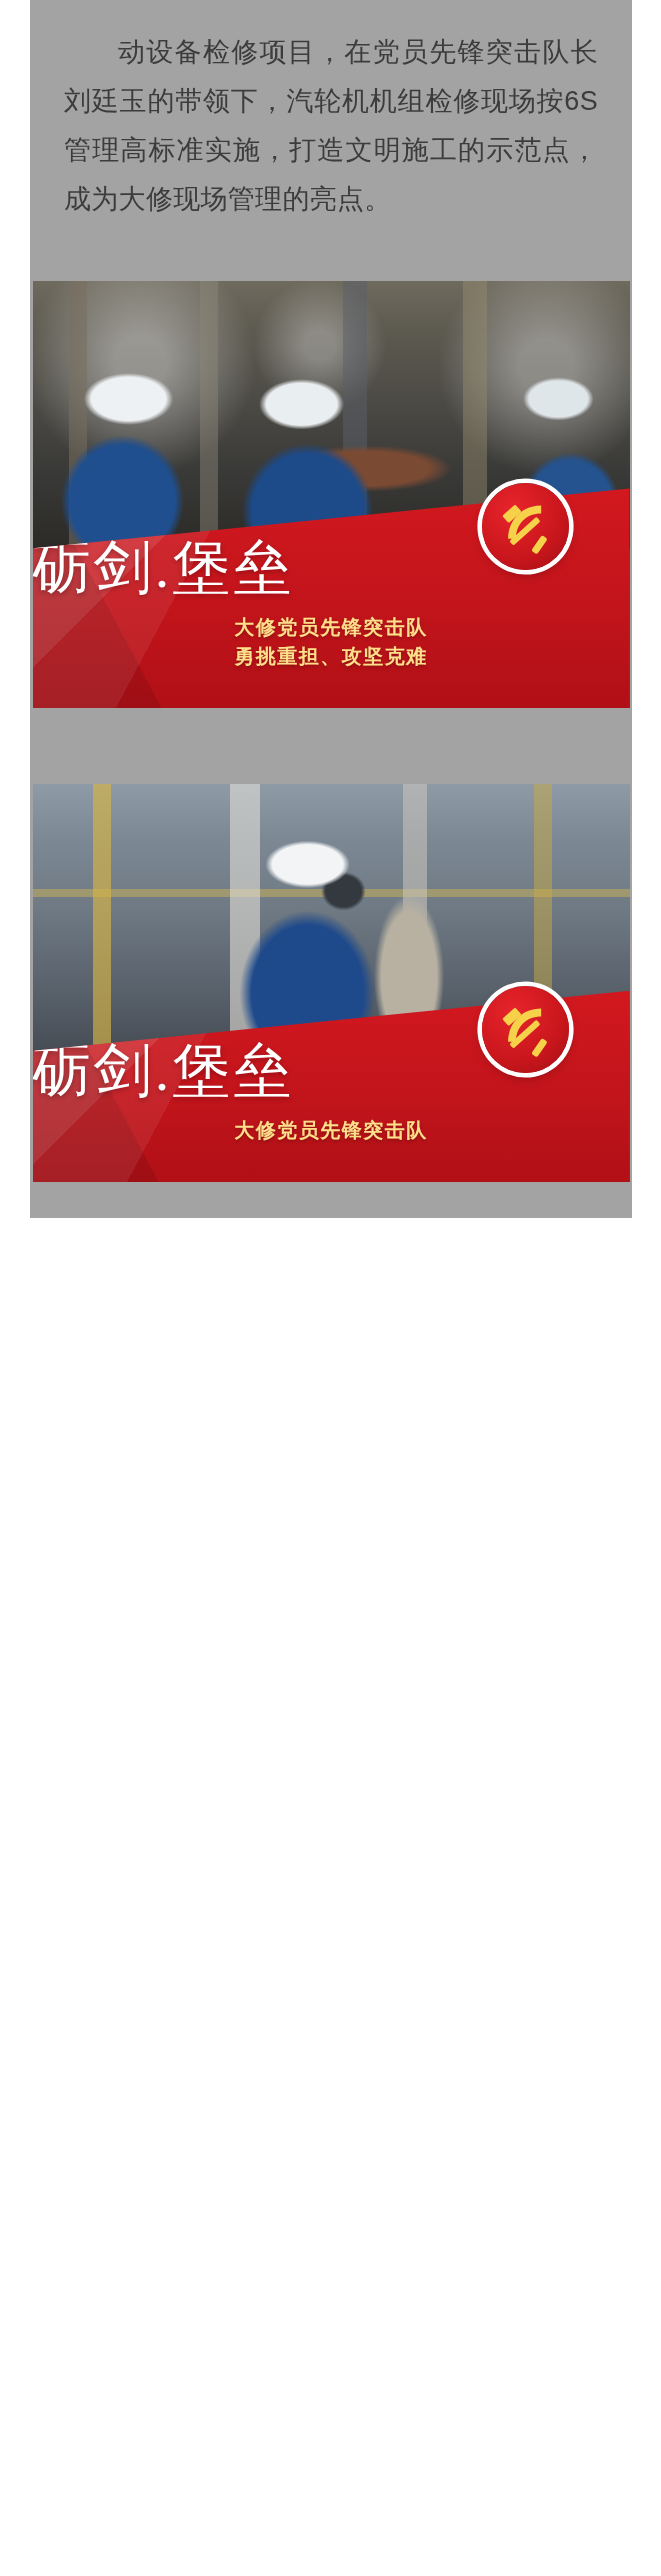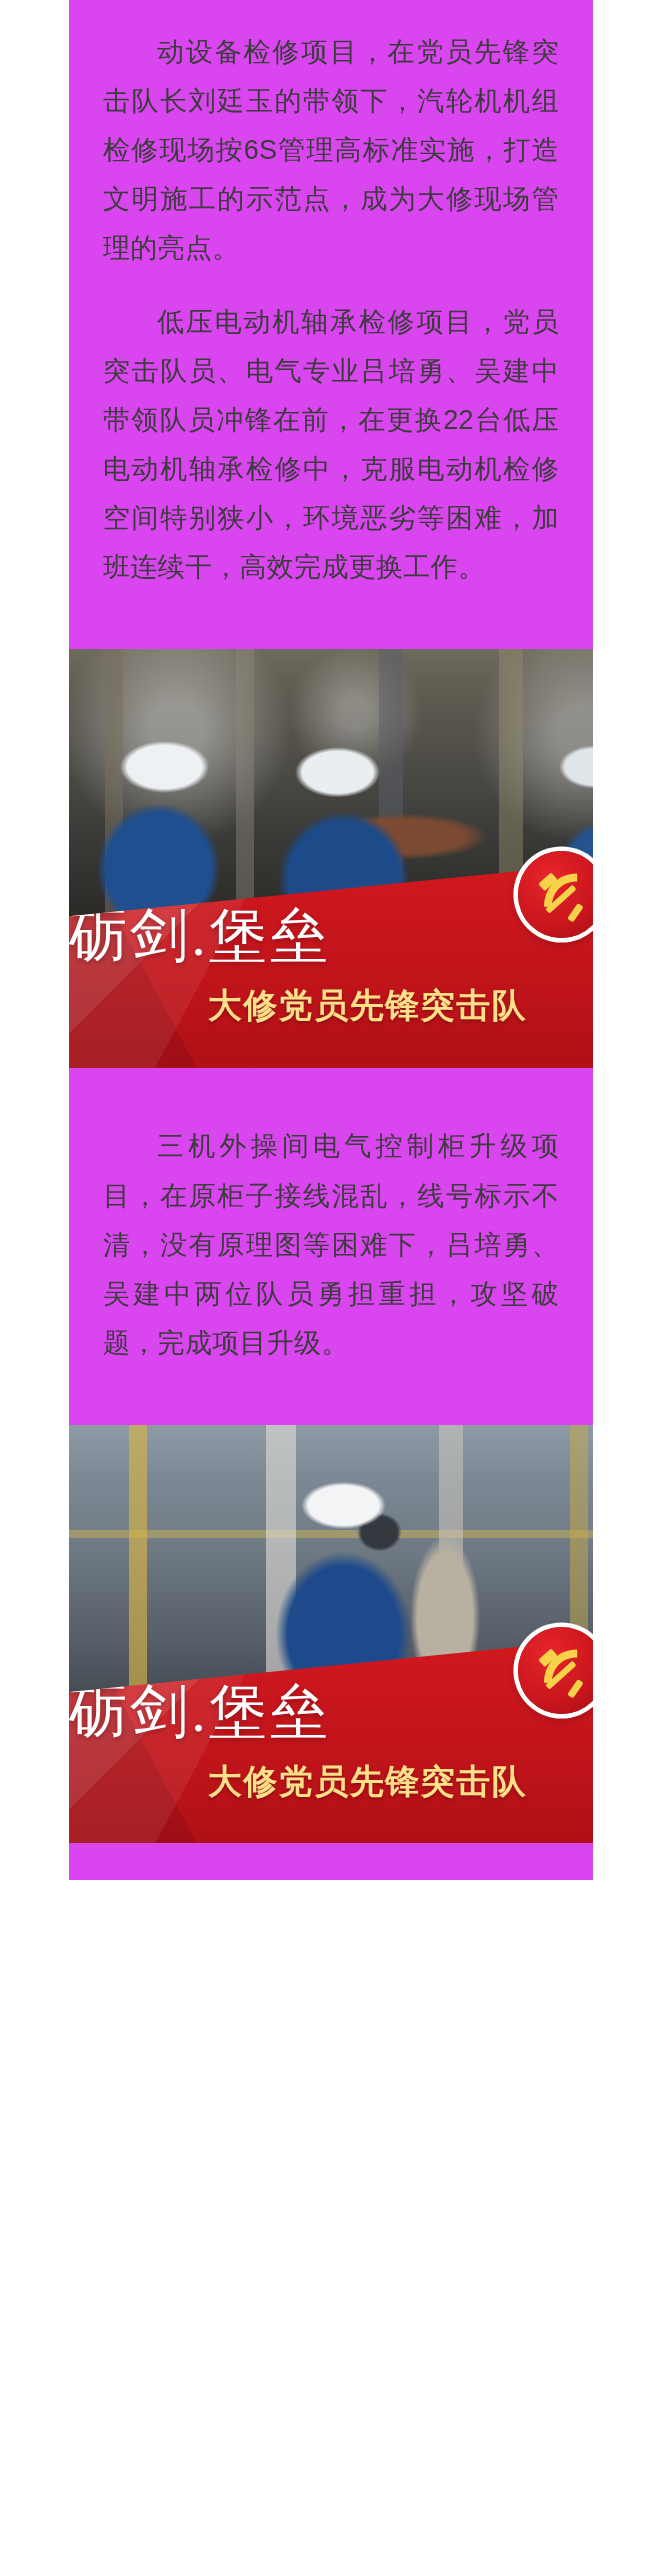"动设备检修项目，在党员先锋突击队长刘廷玉的带领下，汽轮机机组检修现场按6S管理高" .page { background: #d946ef -> #a3a3a3; width: 524px -> 602px }
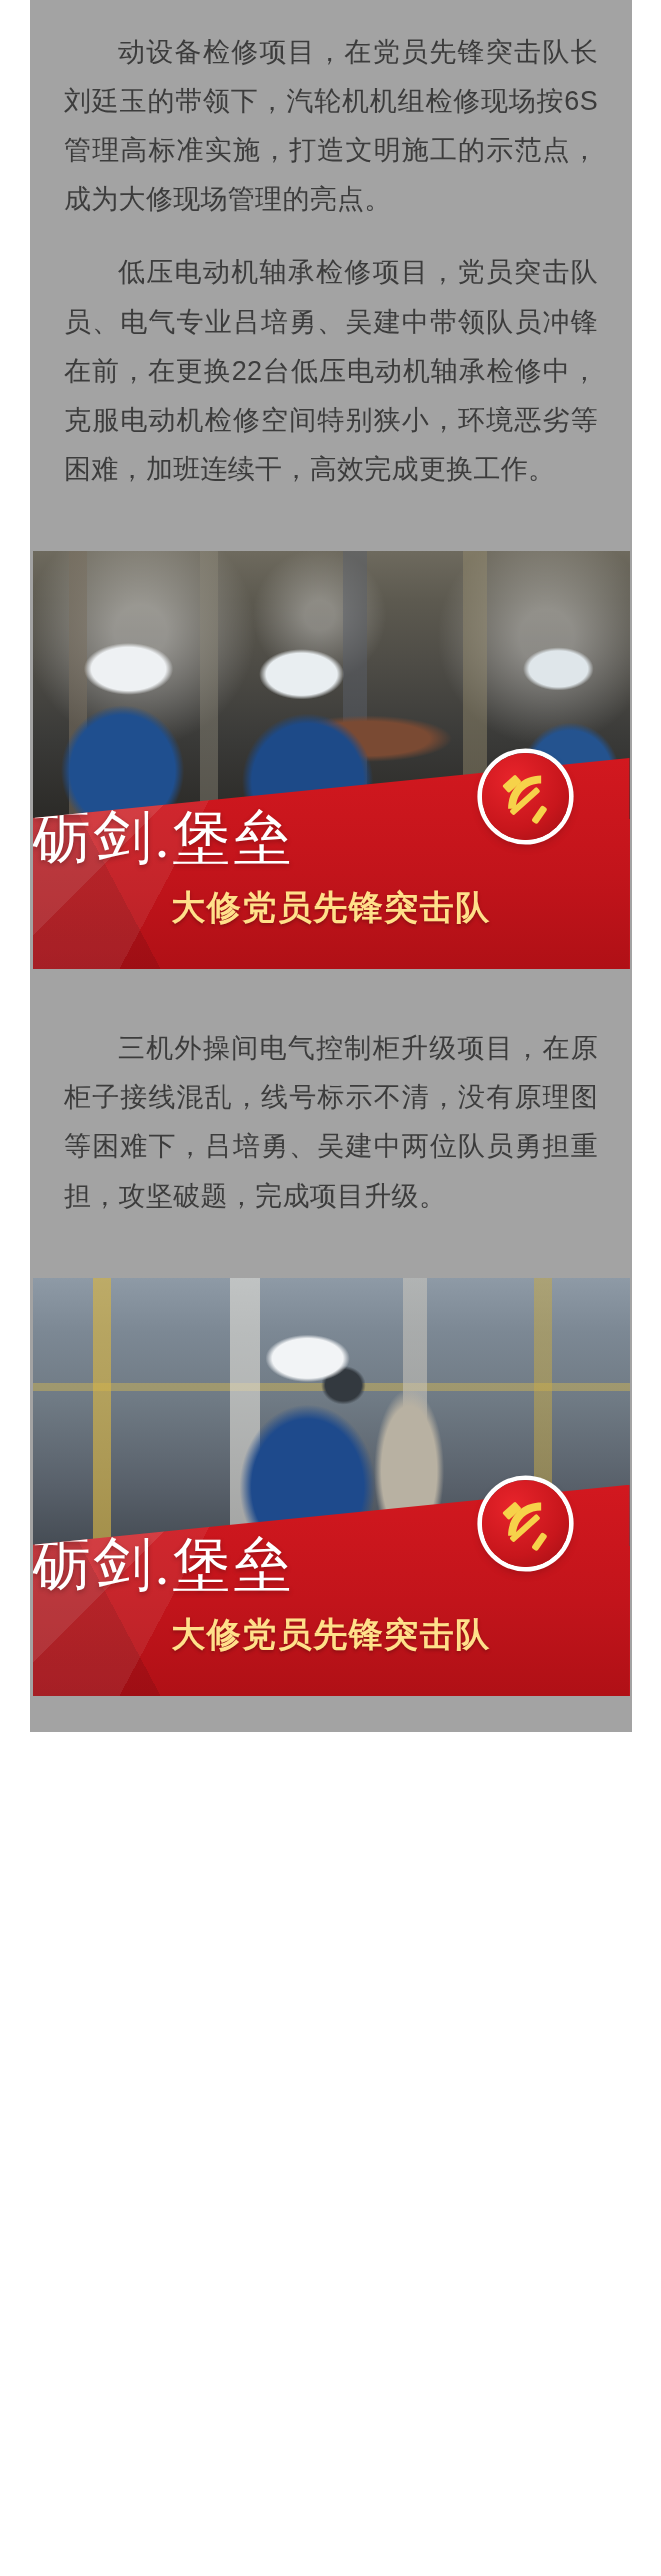"低压电动机轴承检修项目，党员突击队员、电气专业吕培勇、吴建中带领队员冲锋在前，在" p.para { html: <p>低压电动机轴承检修项目，党员突击队员、电气专业吕培勇、吴建中带领队员冲锋在前，在更换22台低压电动机轴承检修中，克服电动机检修空间特别狭小，环境恶劣等困难，加班连续干，高效完成更换工作。</p> -> none }
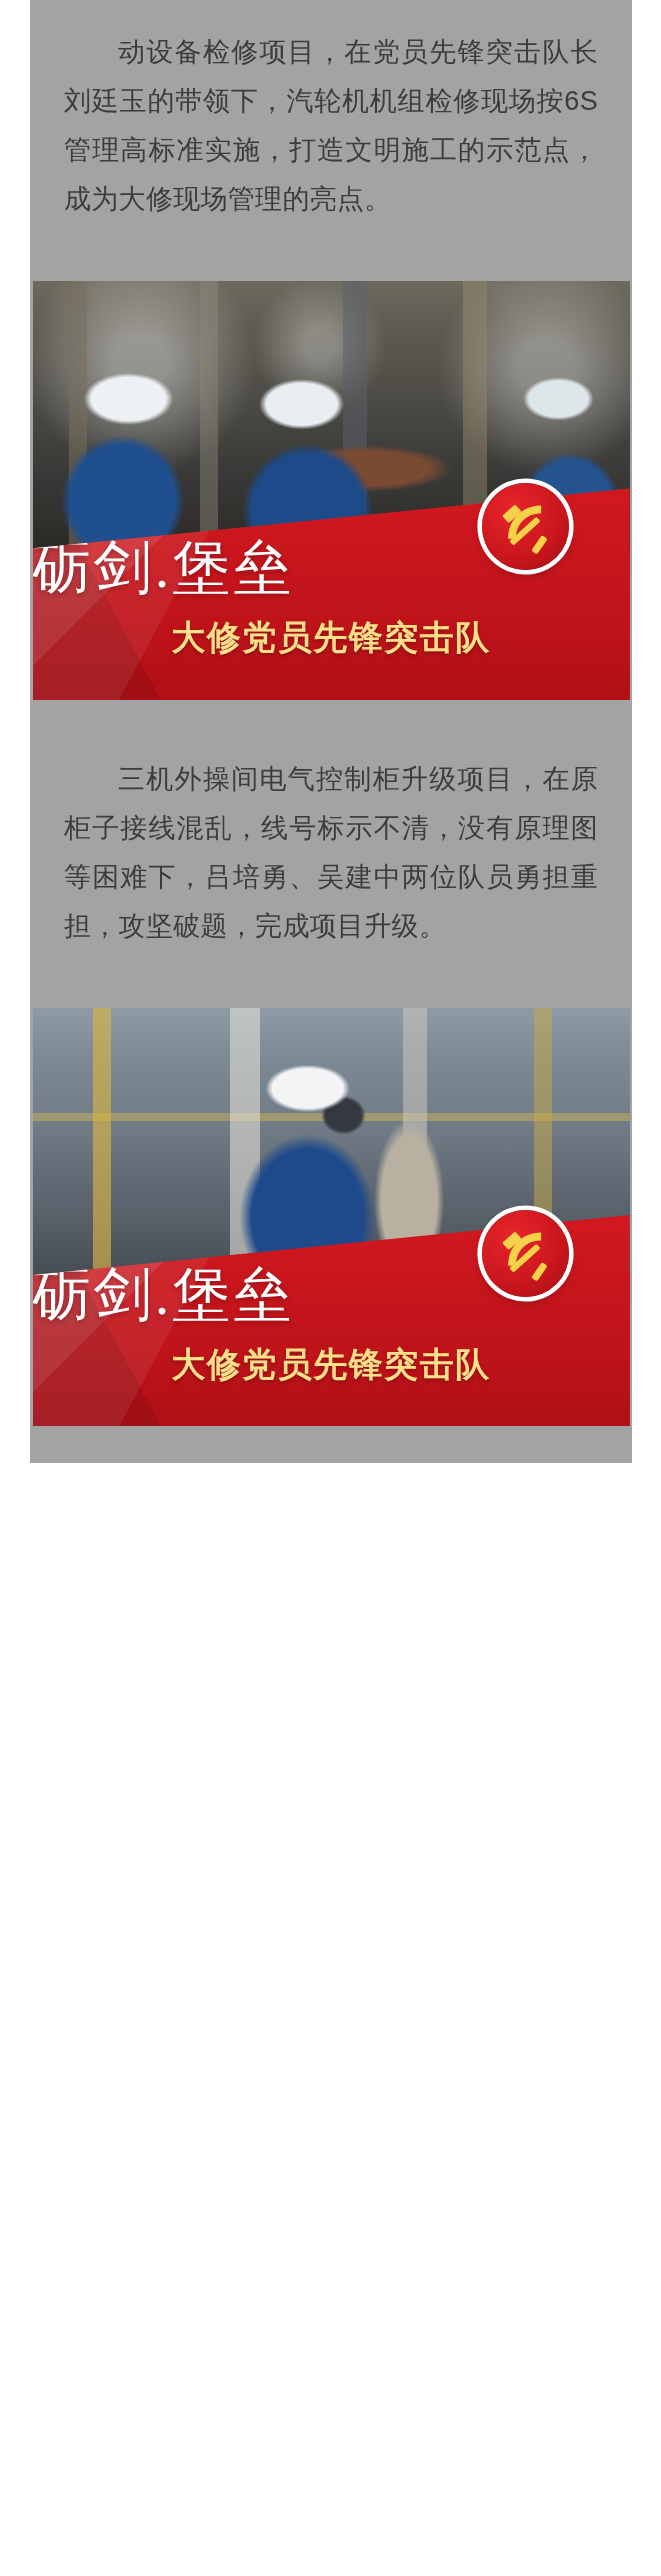"大修党员先锋突击队" .poster-sub { font-size: 34px -> 20px }
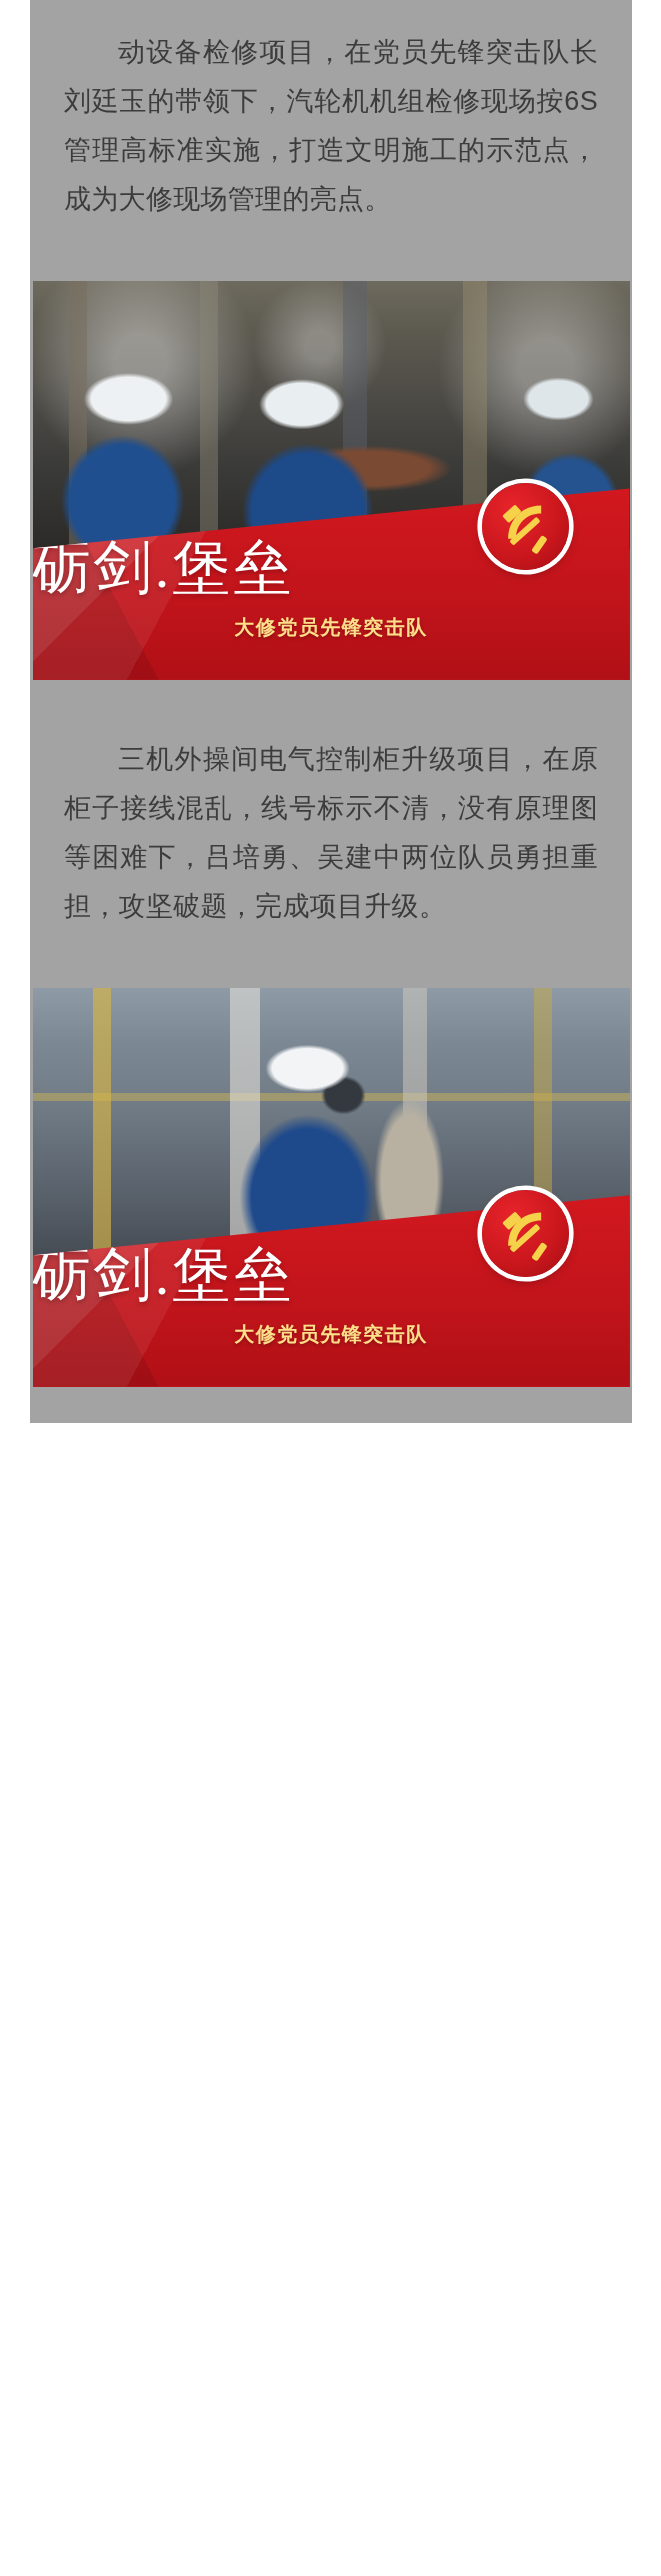"勇挑重担、攻坚克难" p.poster-sub { html: none -> <p>勇挑重担、攻坚克难</p> }
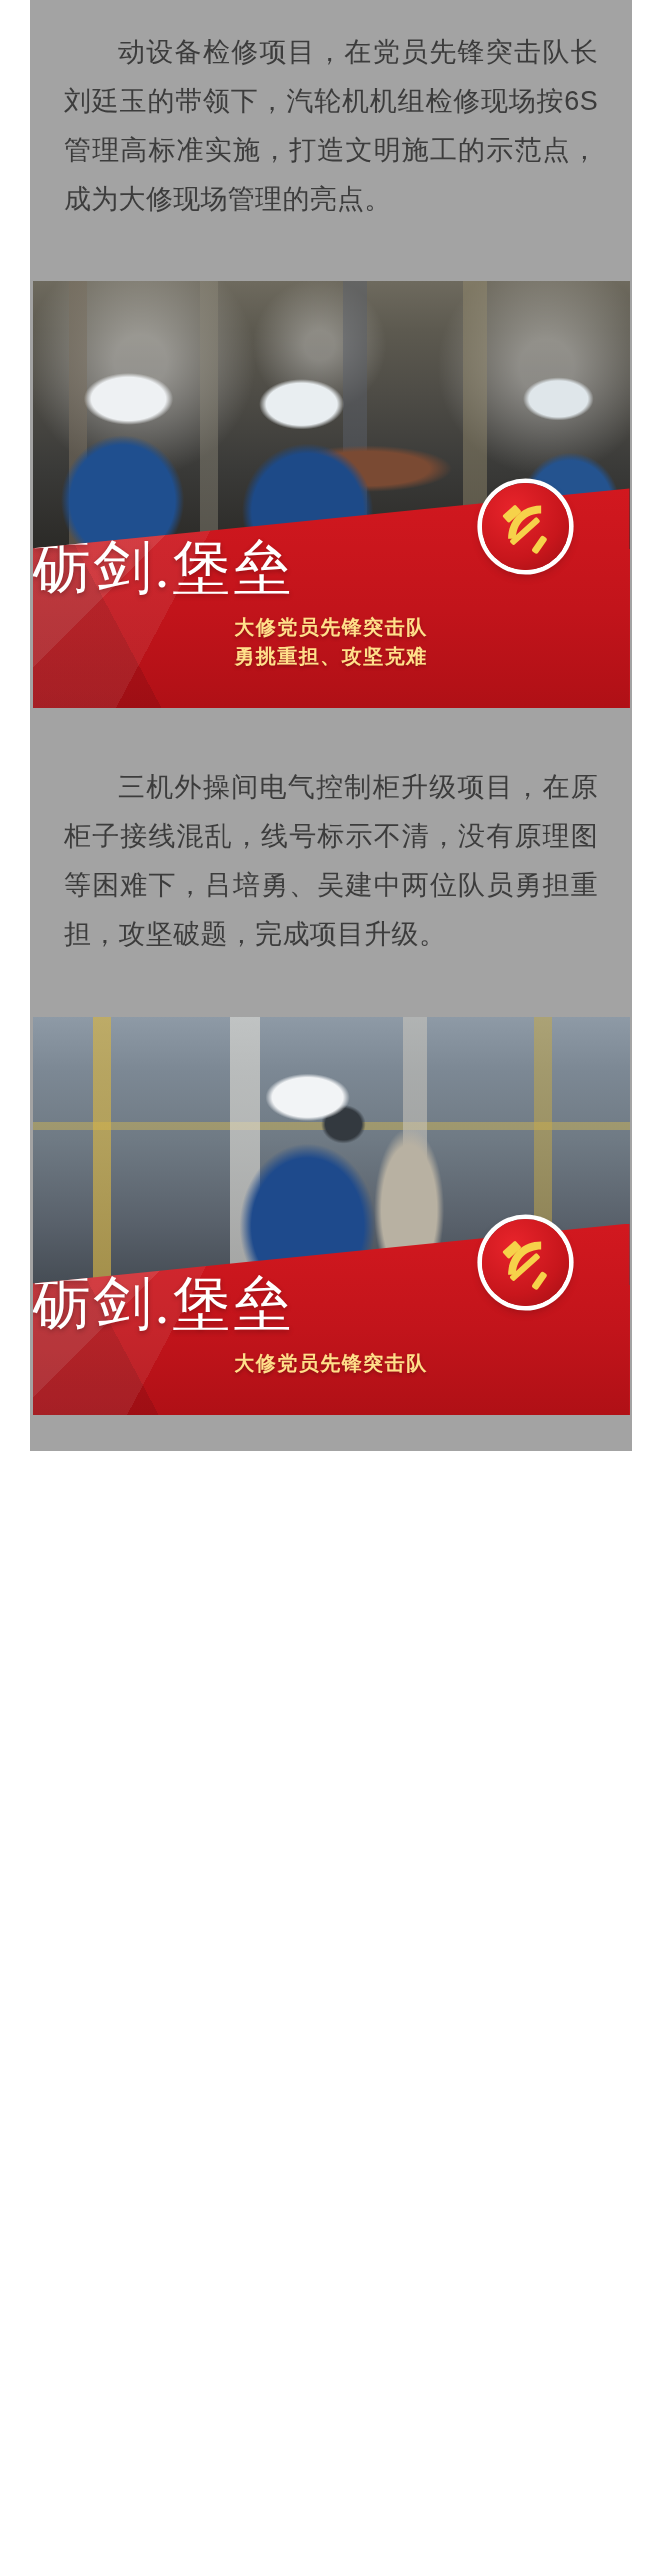"三机外操间电气控制柜升级项目，在原柜子接线混乱，线号标示不清，没有原理图等困难下" p.para { html: <p>三机外操间电气控制柜升级项目，在原柜子接线混乱，线号标示不清，没有原理图等困难下，吕培勇、吴建中两位队员勇担重担，攻坚破题，完成项目升级。</p> -> none }
